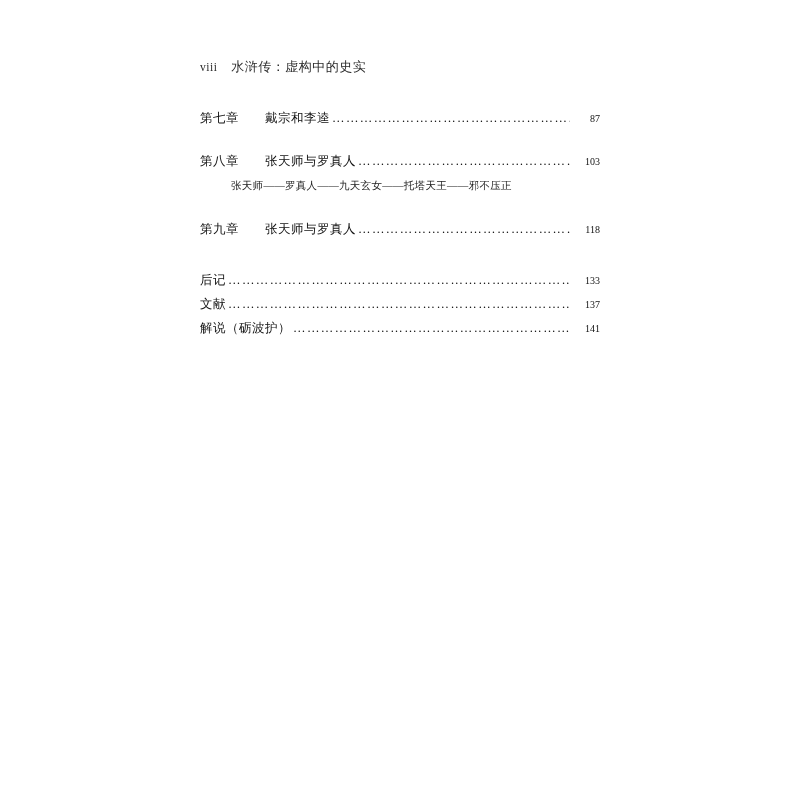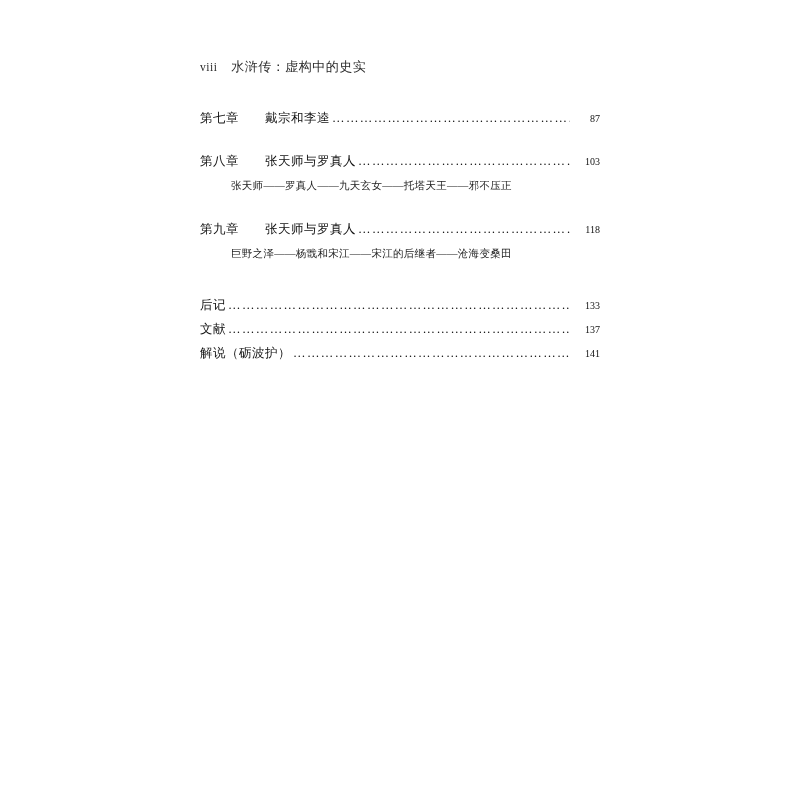"巨野之泽——杨戬和宋江——宋江的后继者——沧海变桑田" div.chap-sub { html: <div>巨野之泽——杨戬和宋江——宋江的后继者——沧海变桑田</div> -> none }
